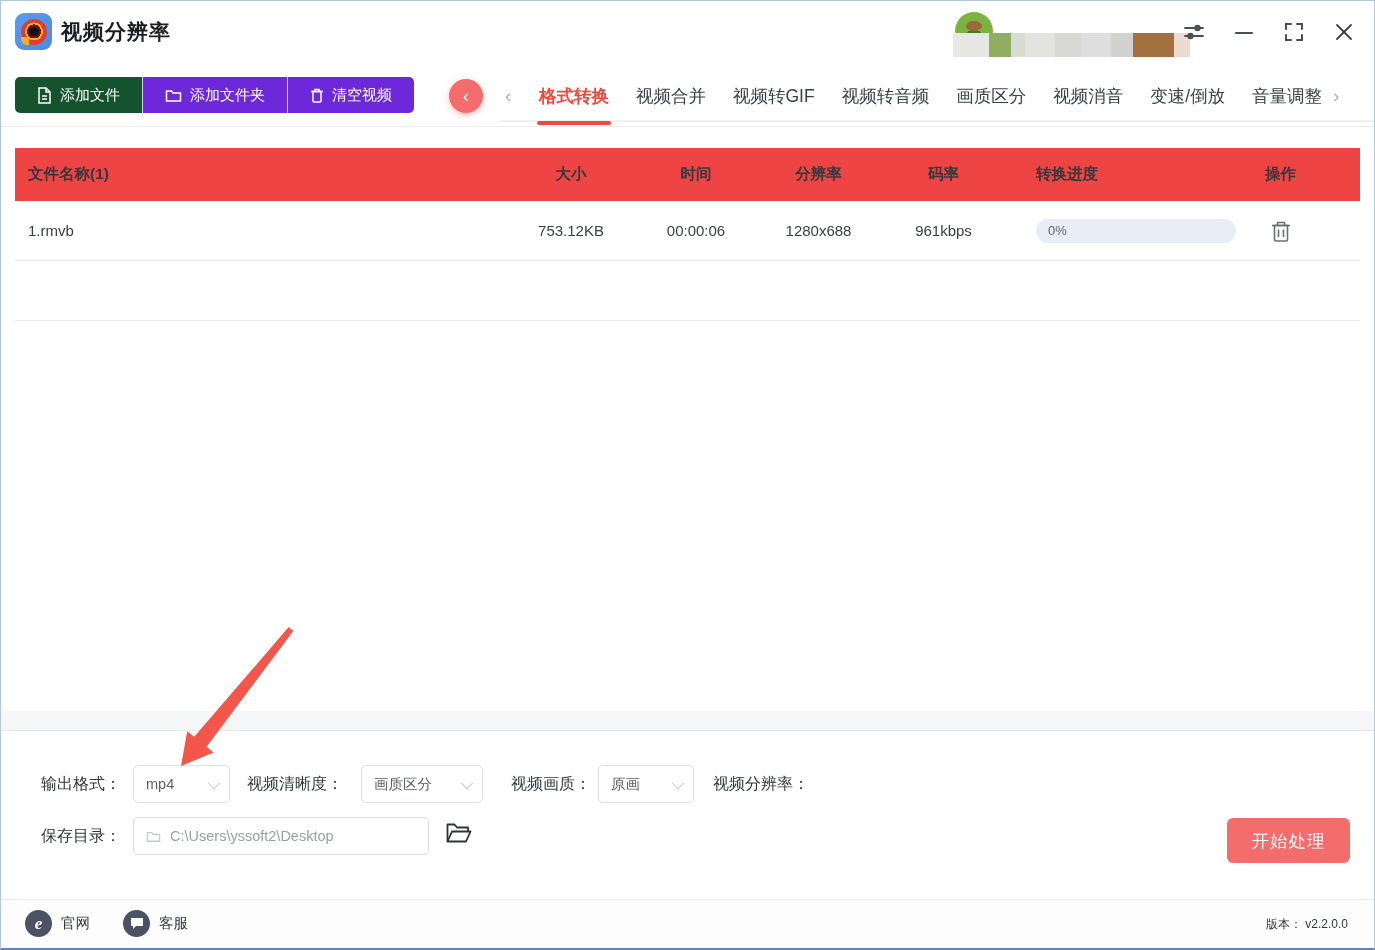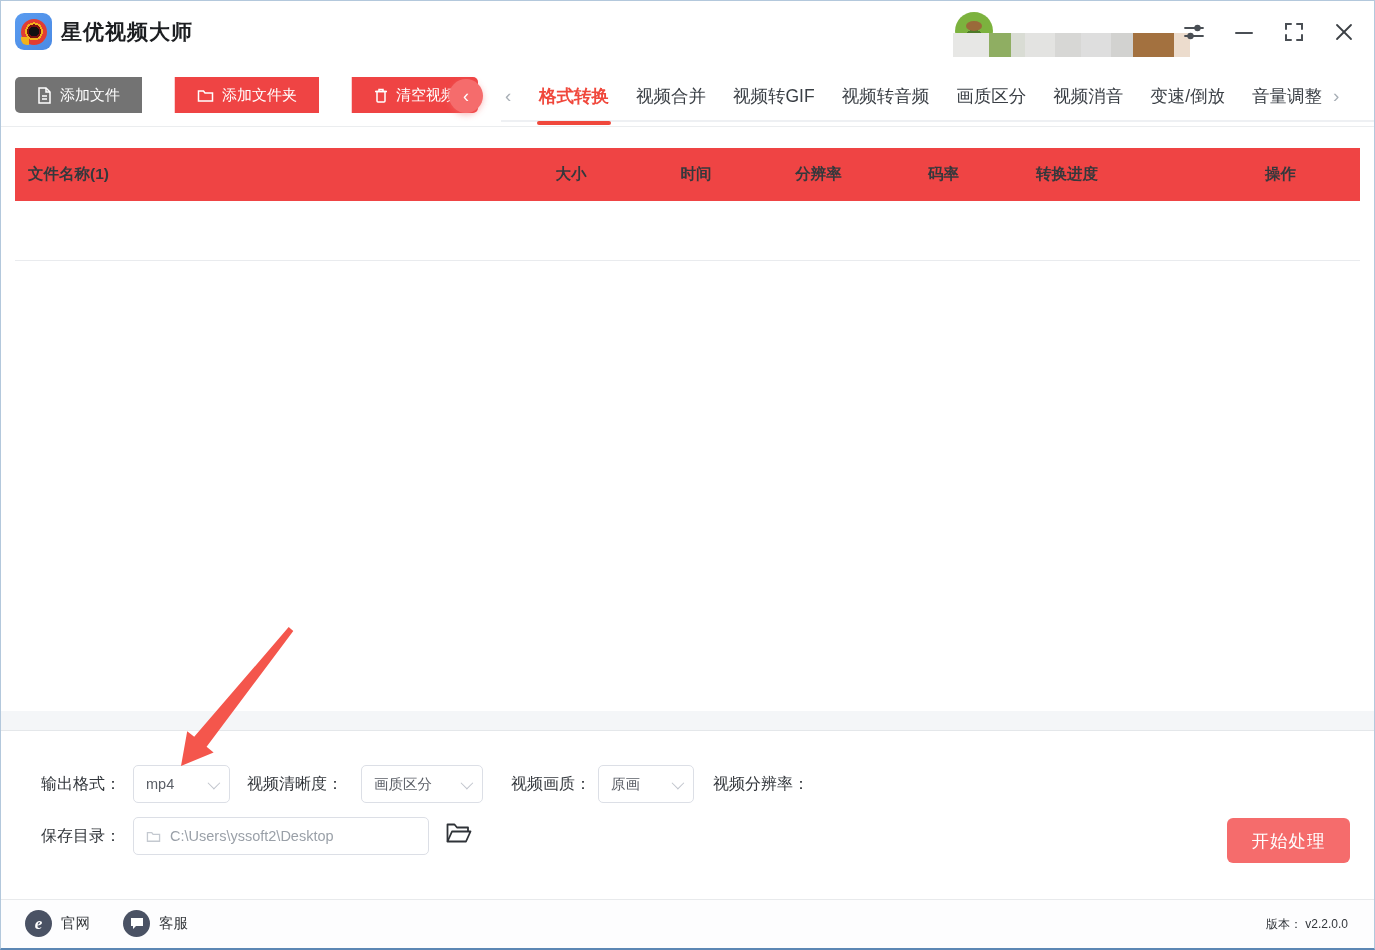"星优视频大师" div.app-title { text: 星优视频大师 -> 视频分辨率 }
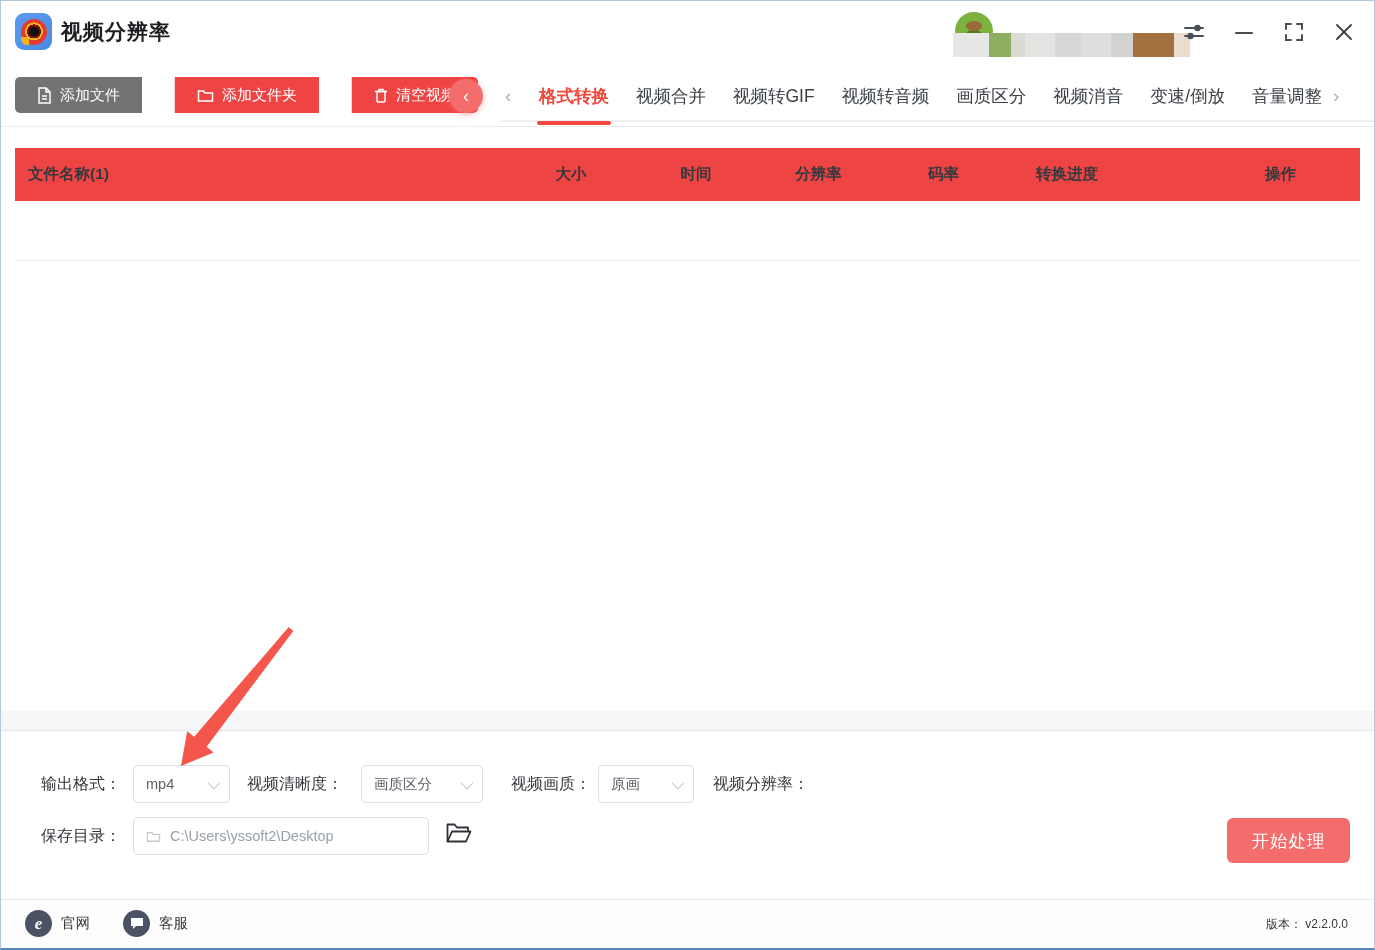"添加文件" .tb-btn.light { background: #737373 -> #14532d }
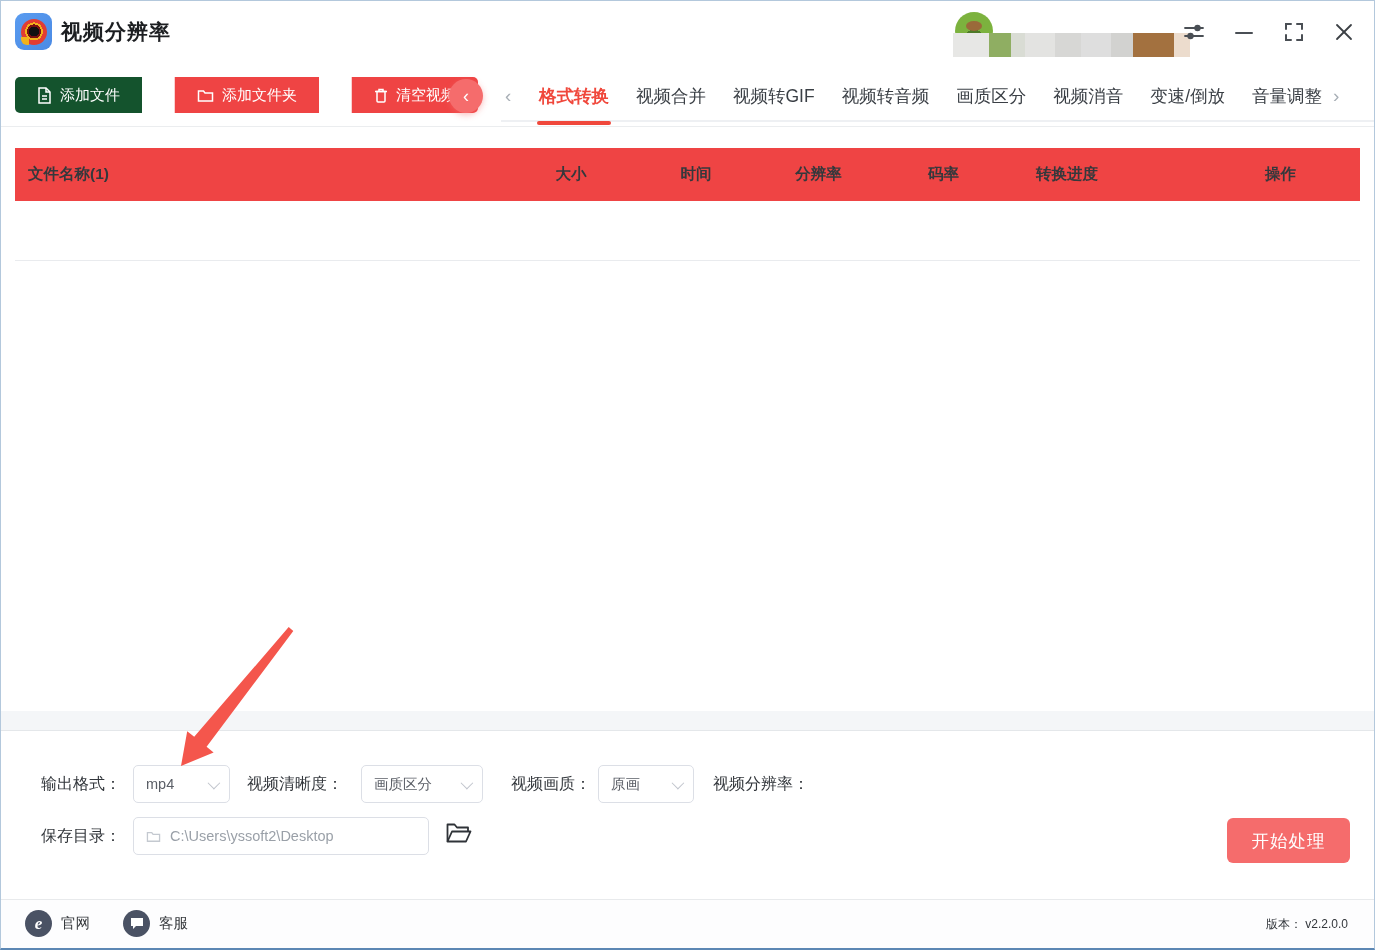"添加文件夹" .tb-btn.dark { background: #ef4444 -> #6d28d9; margin-left: 32px -> none }
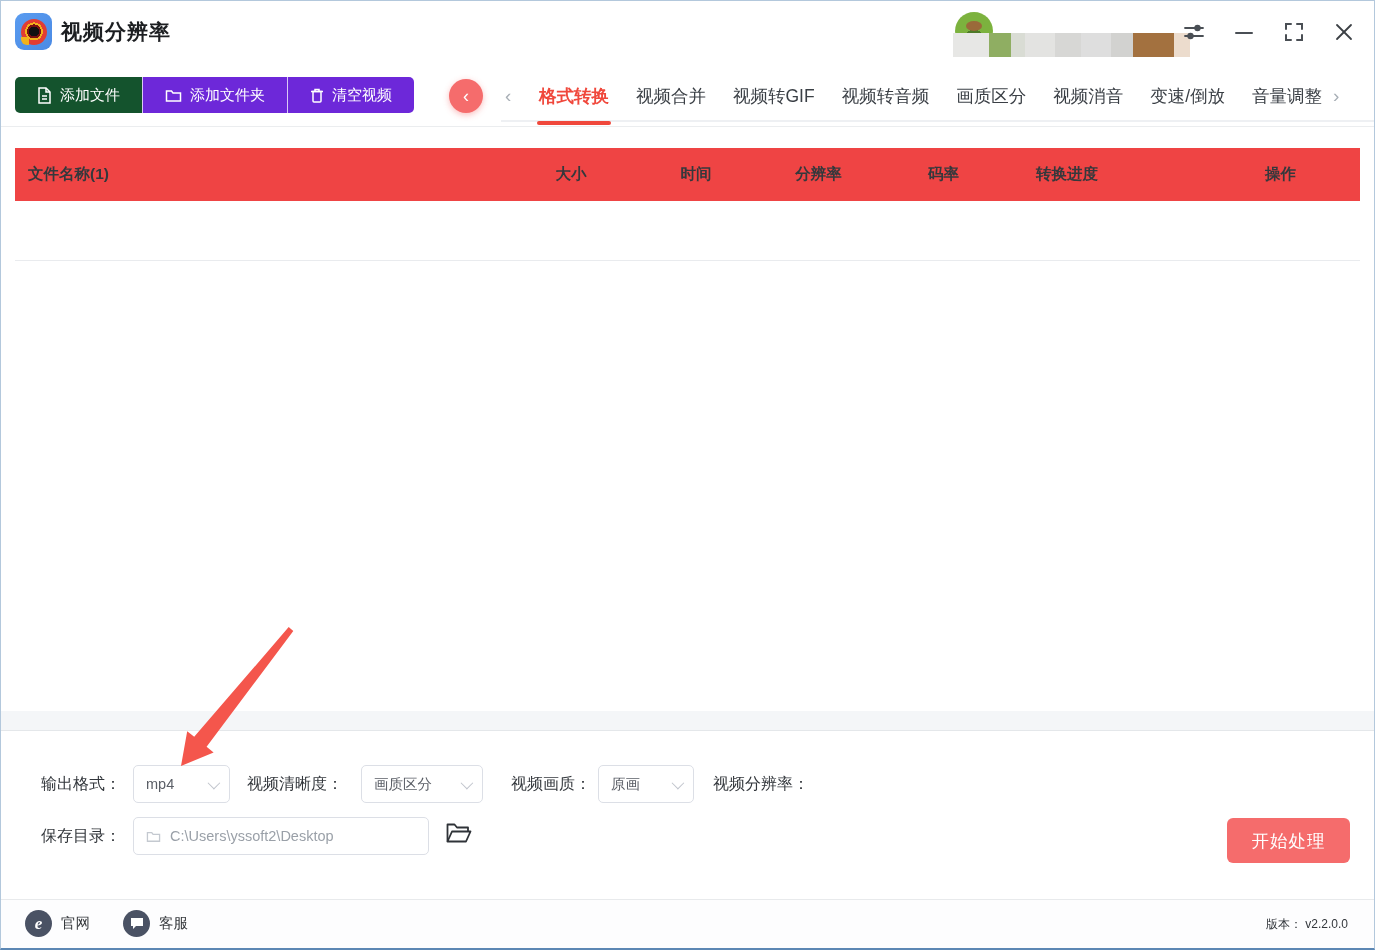"1.rmvb" div.trow { html: none -> <div> <div>1.rmvb</div> <div>753.12KB</div> <div>00:00:06</div> <div>1280x688</div> <div>961kbps</div> <div> <div> <span>0%</span> </div> </div> <div> <div> <svg> <path></path> <line></line> <path></path> <line></line> <line></line> </svg> </div> </div> </div> }
